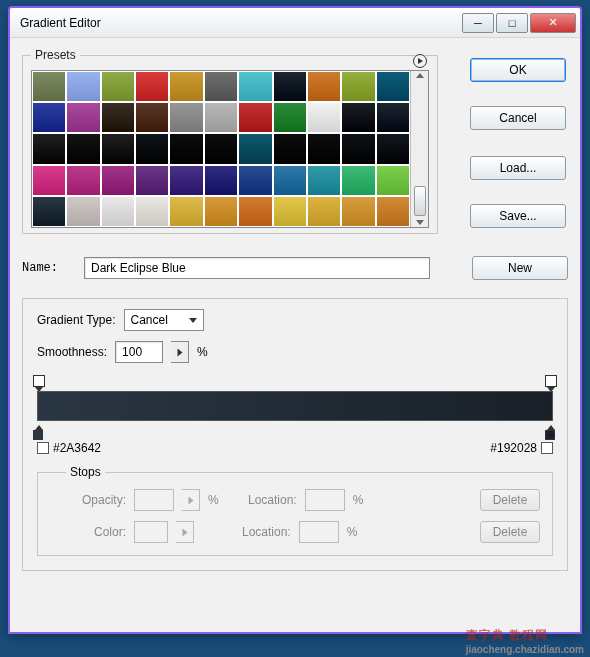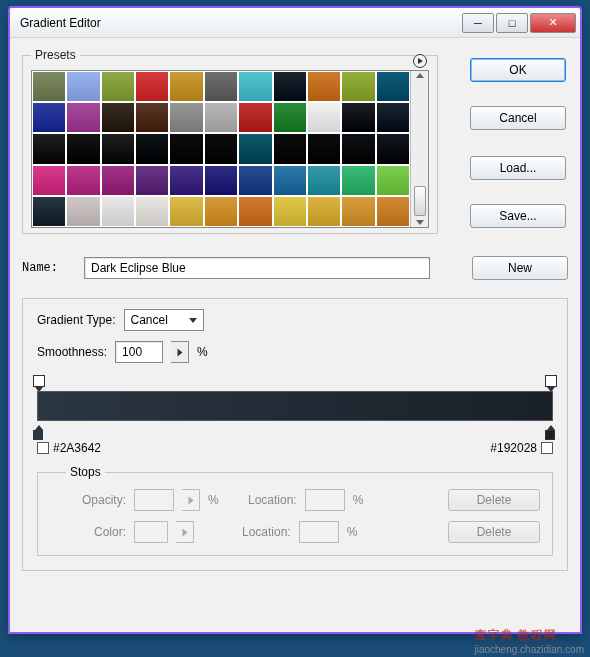"Delete" .disbtn { width: 92px -> 60px }
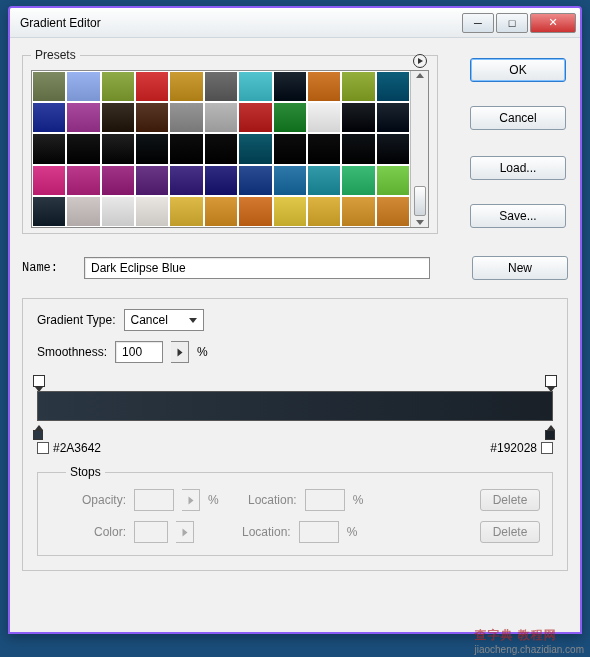"jiaocheng.chazidian.com" .watermark .sub { font-weight: normal -> bold }
